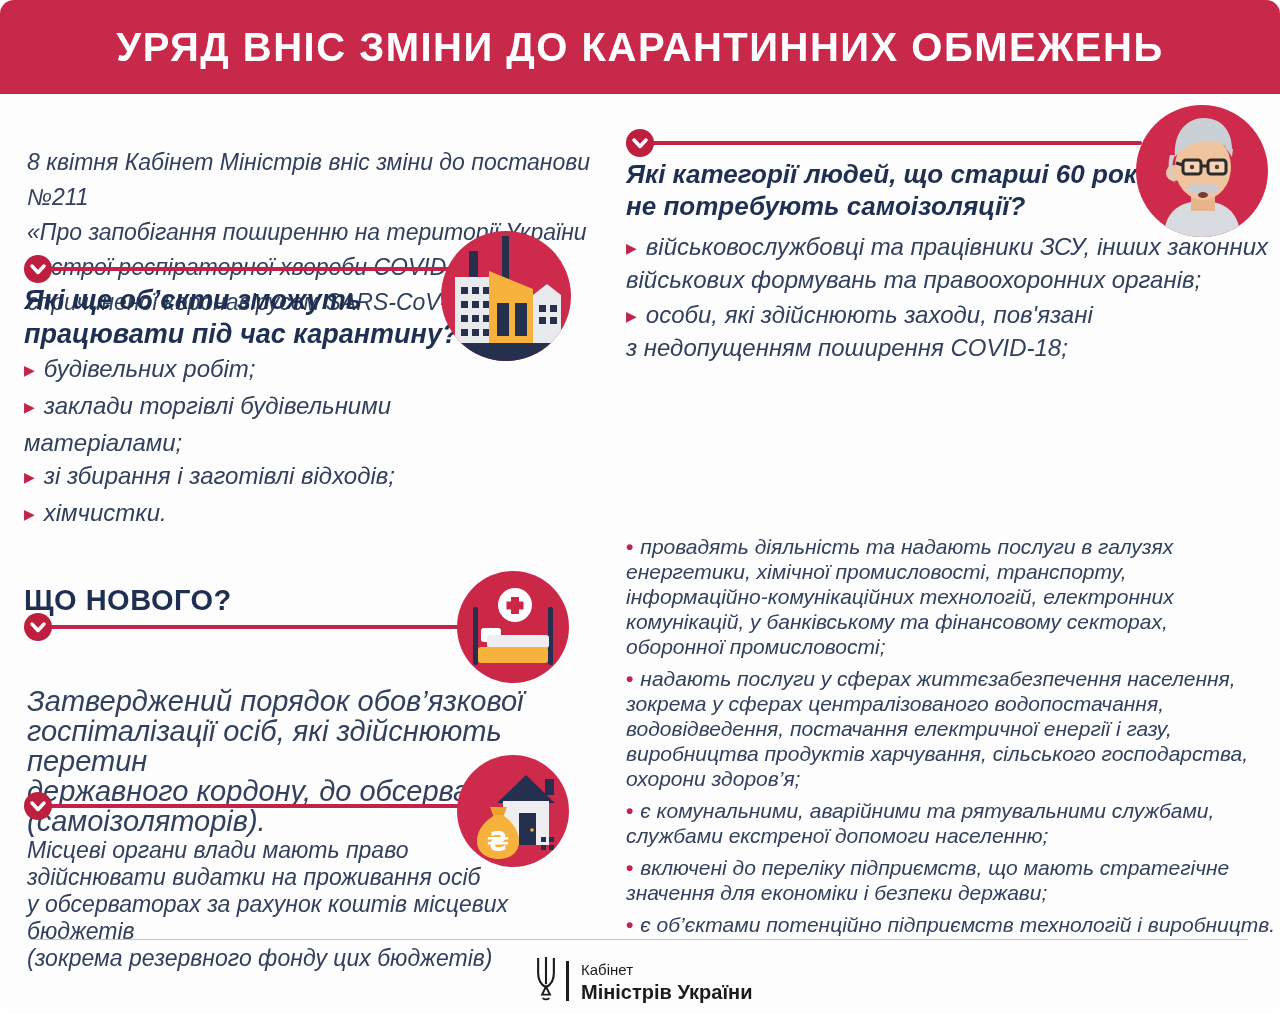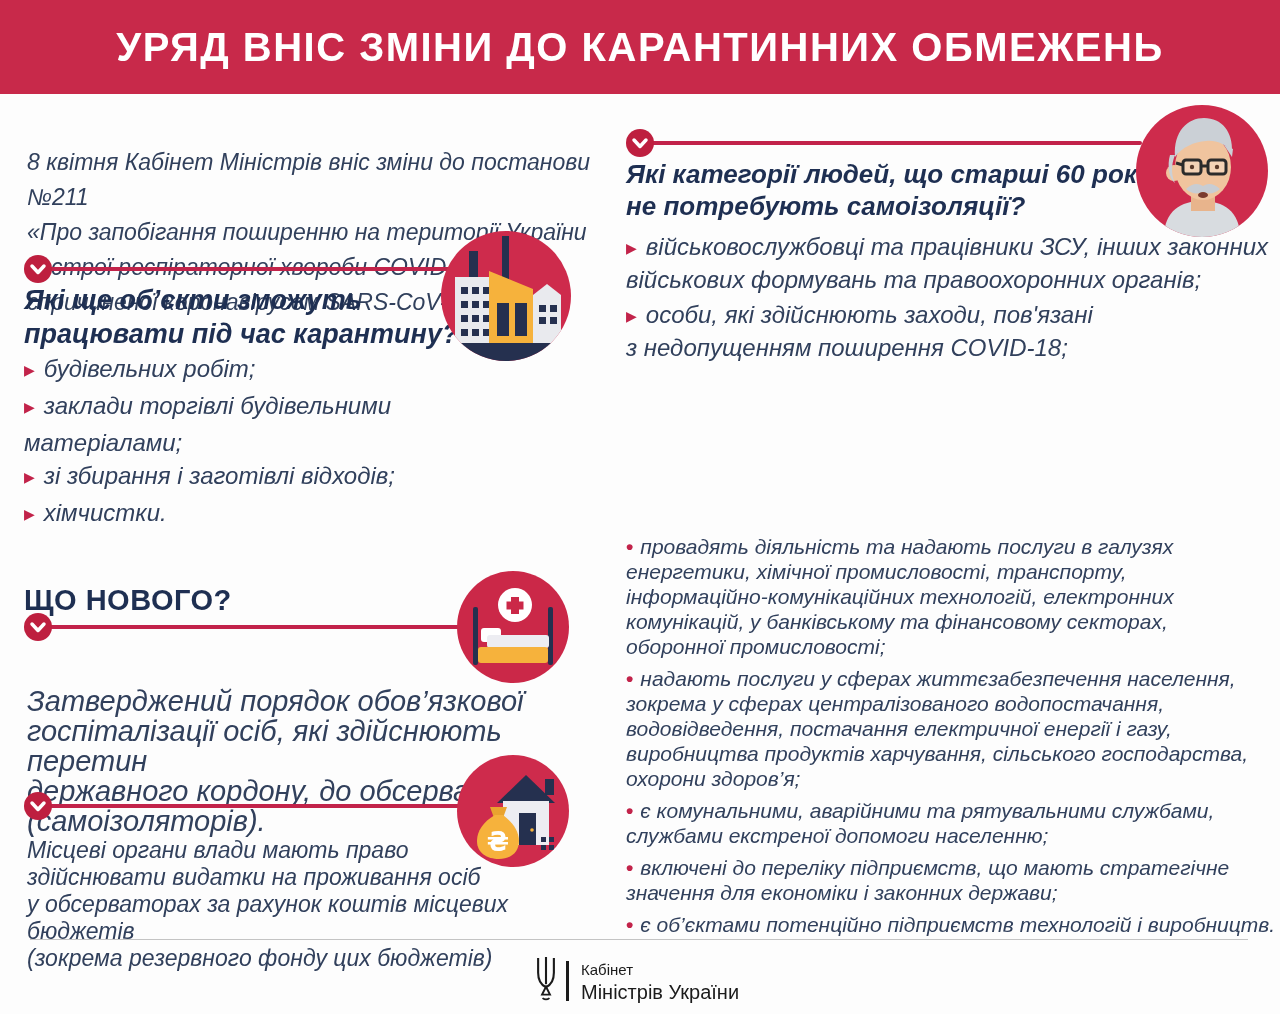"УРЯД ВНІС ЗМІНИ ДО КАРАНТИННИХ" .page { border-radius: none -> 14px }
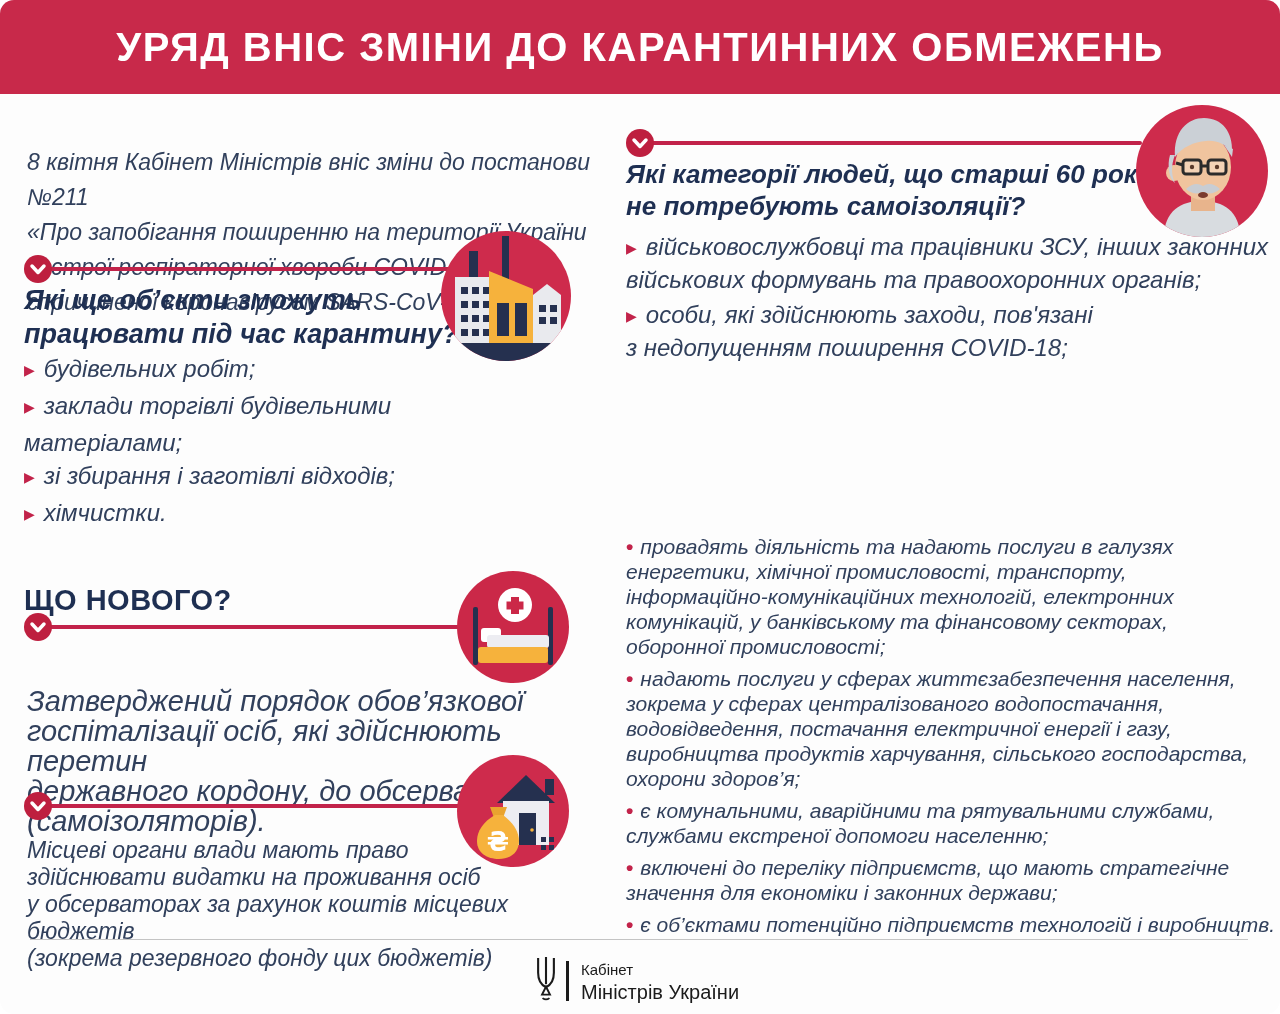"включені до переліку підприємств, що" span.pre { text: законних -> безпеки }
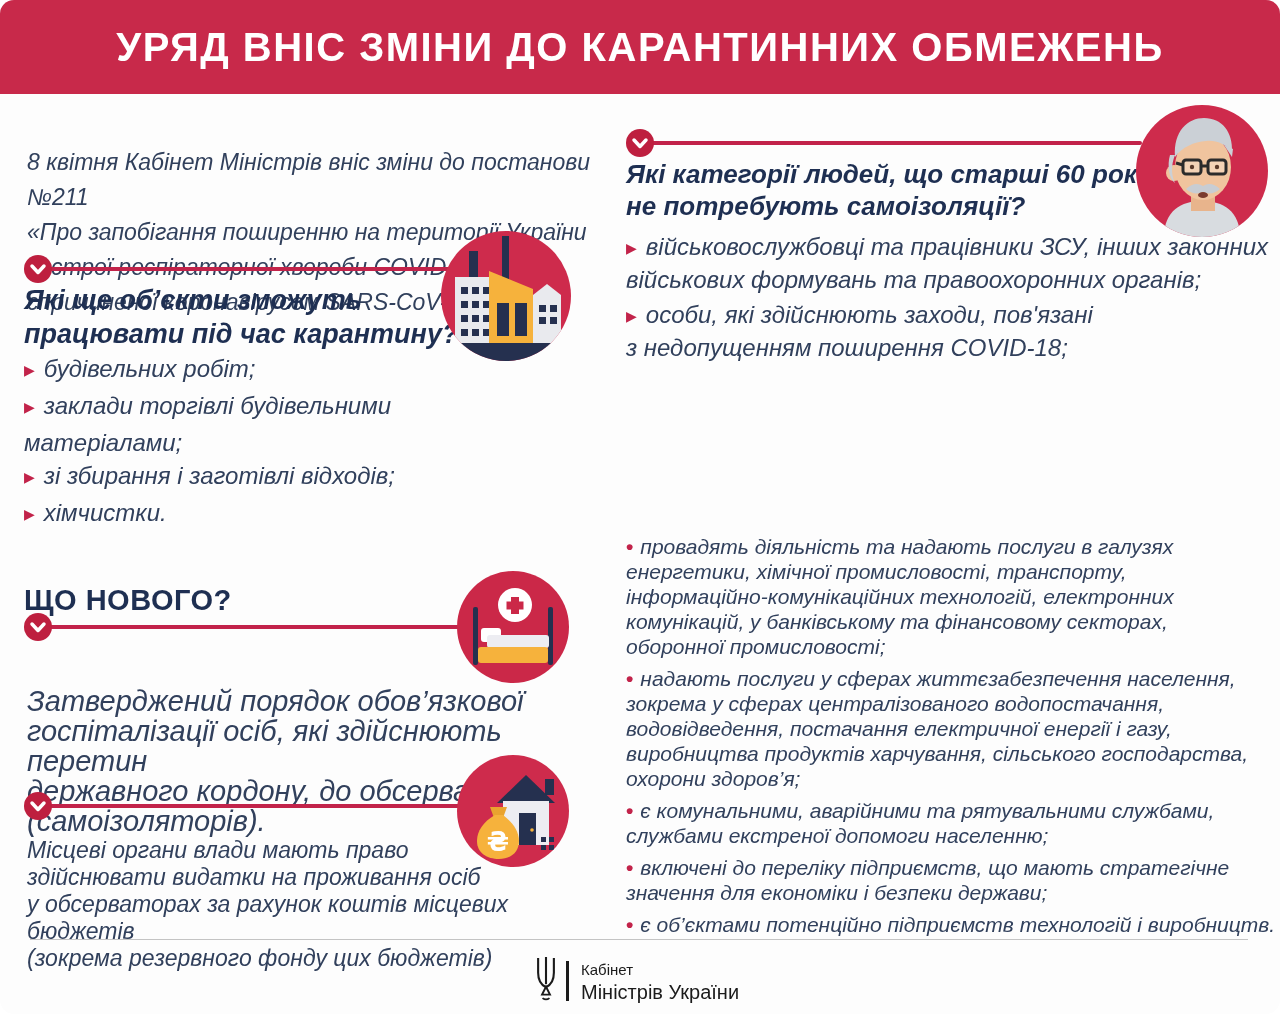"Міністрів України" .footer-text .l2 { font-weight: normal -> bold }
